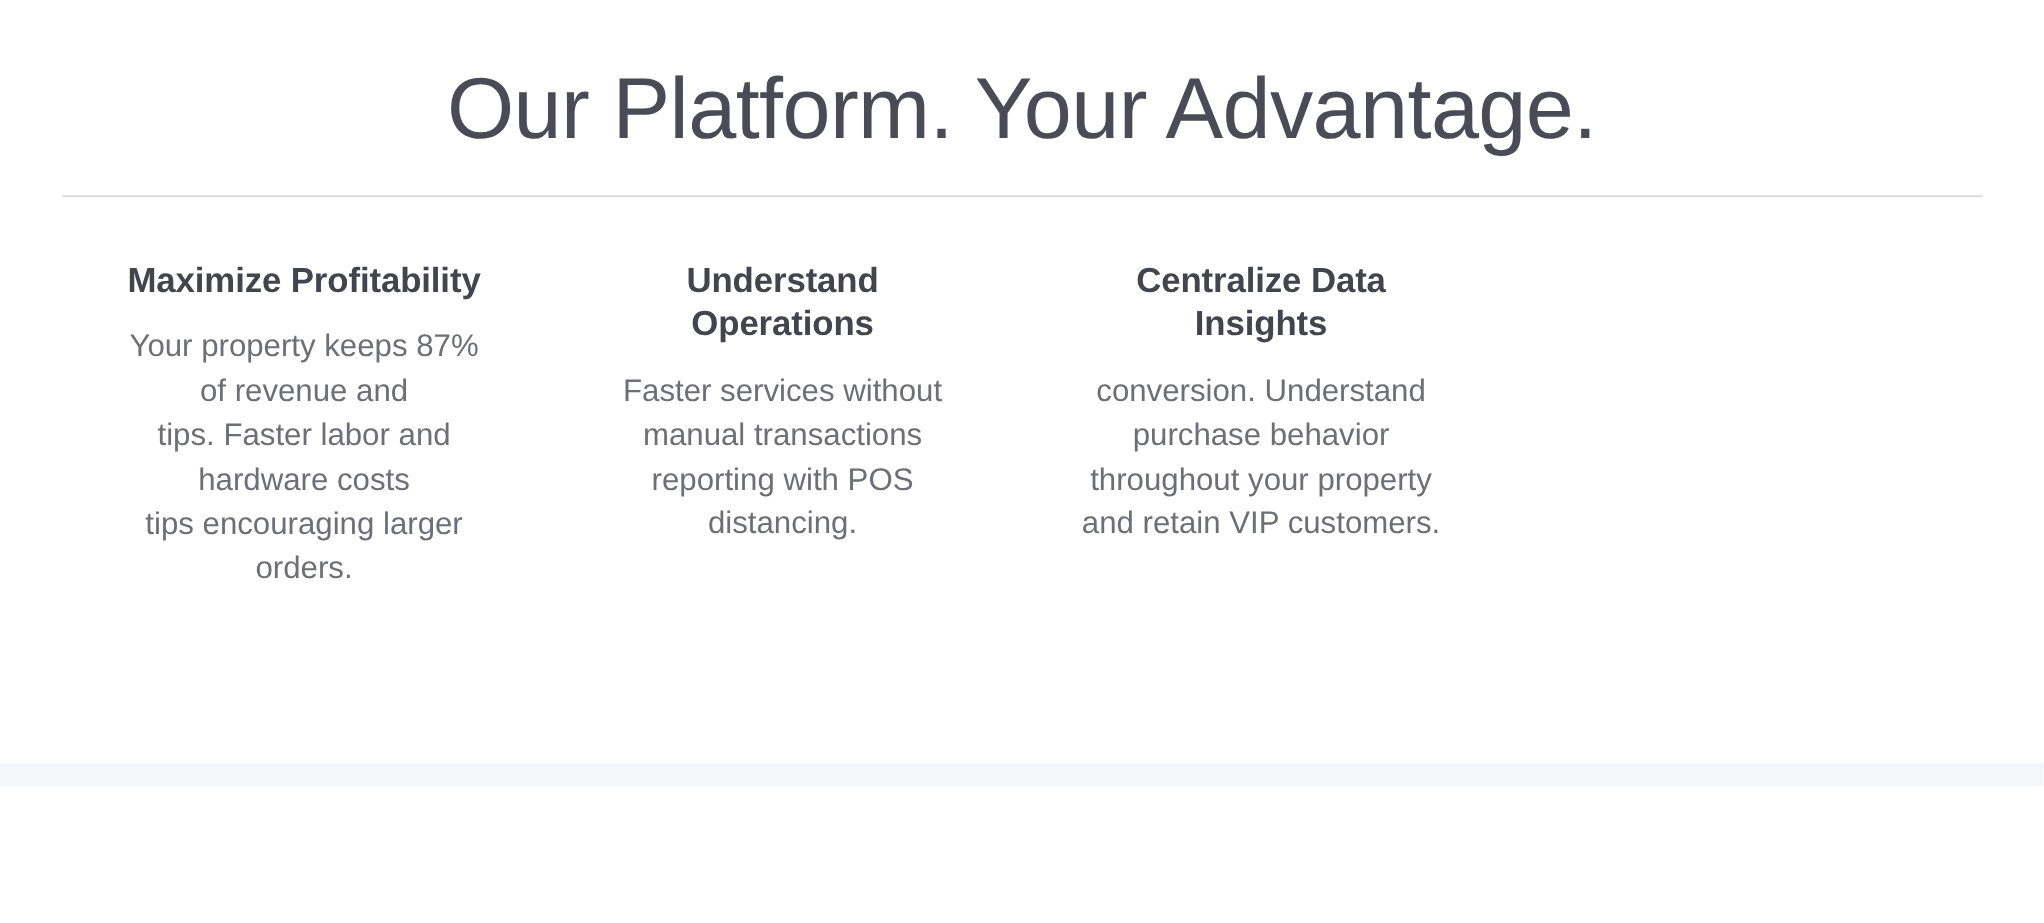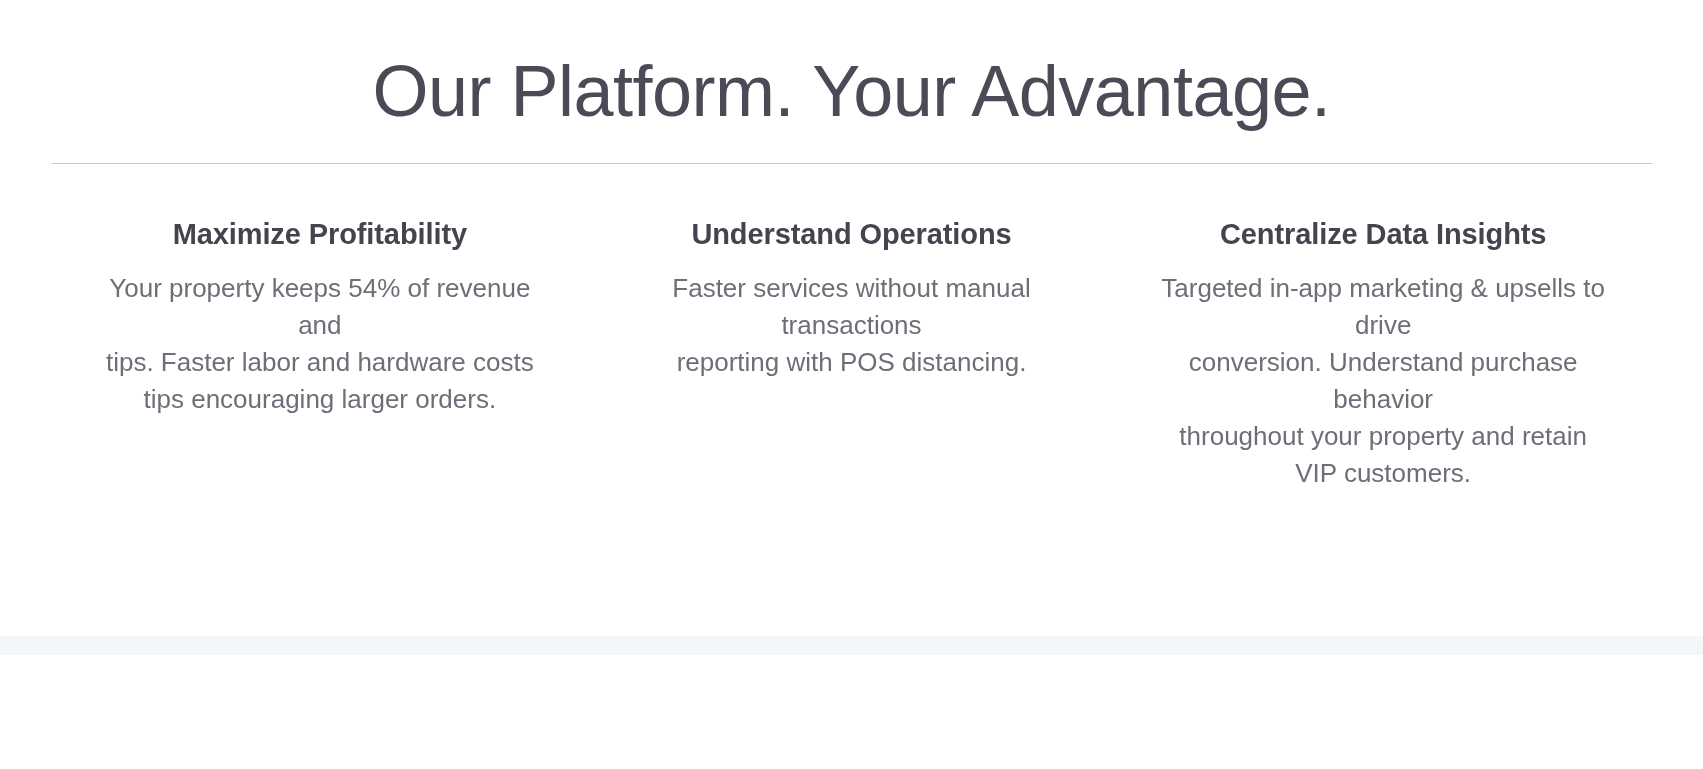"Maximize Profitability" .benefits-grid { grid-template-columns: 1fr 1fr 1fr -> 1fr 1fr 1fr 1fr }
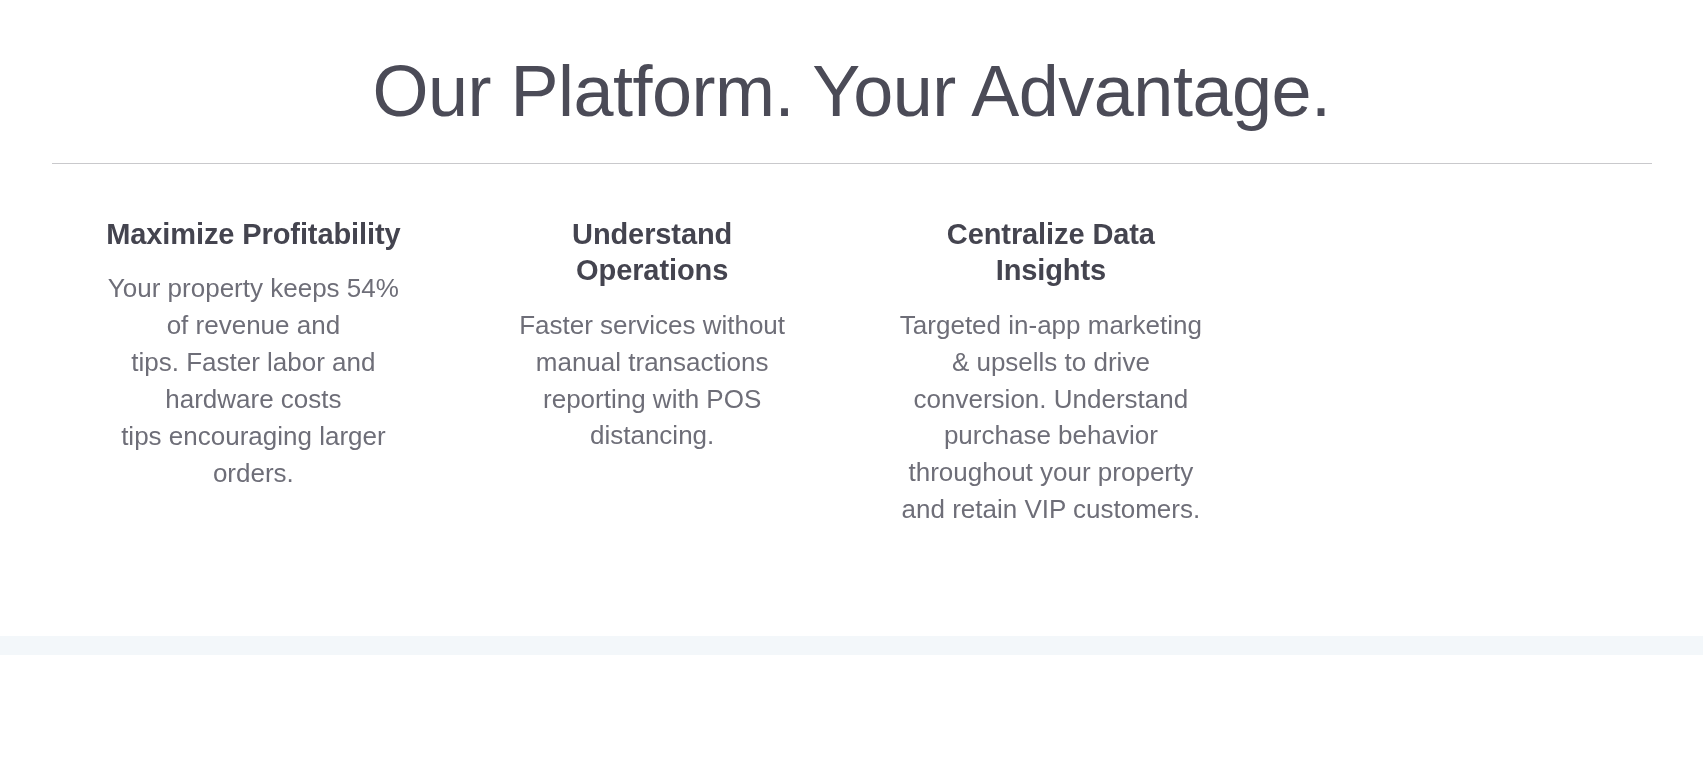"Your property keeps 54% of" span.line { text: 54% -> 87% }
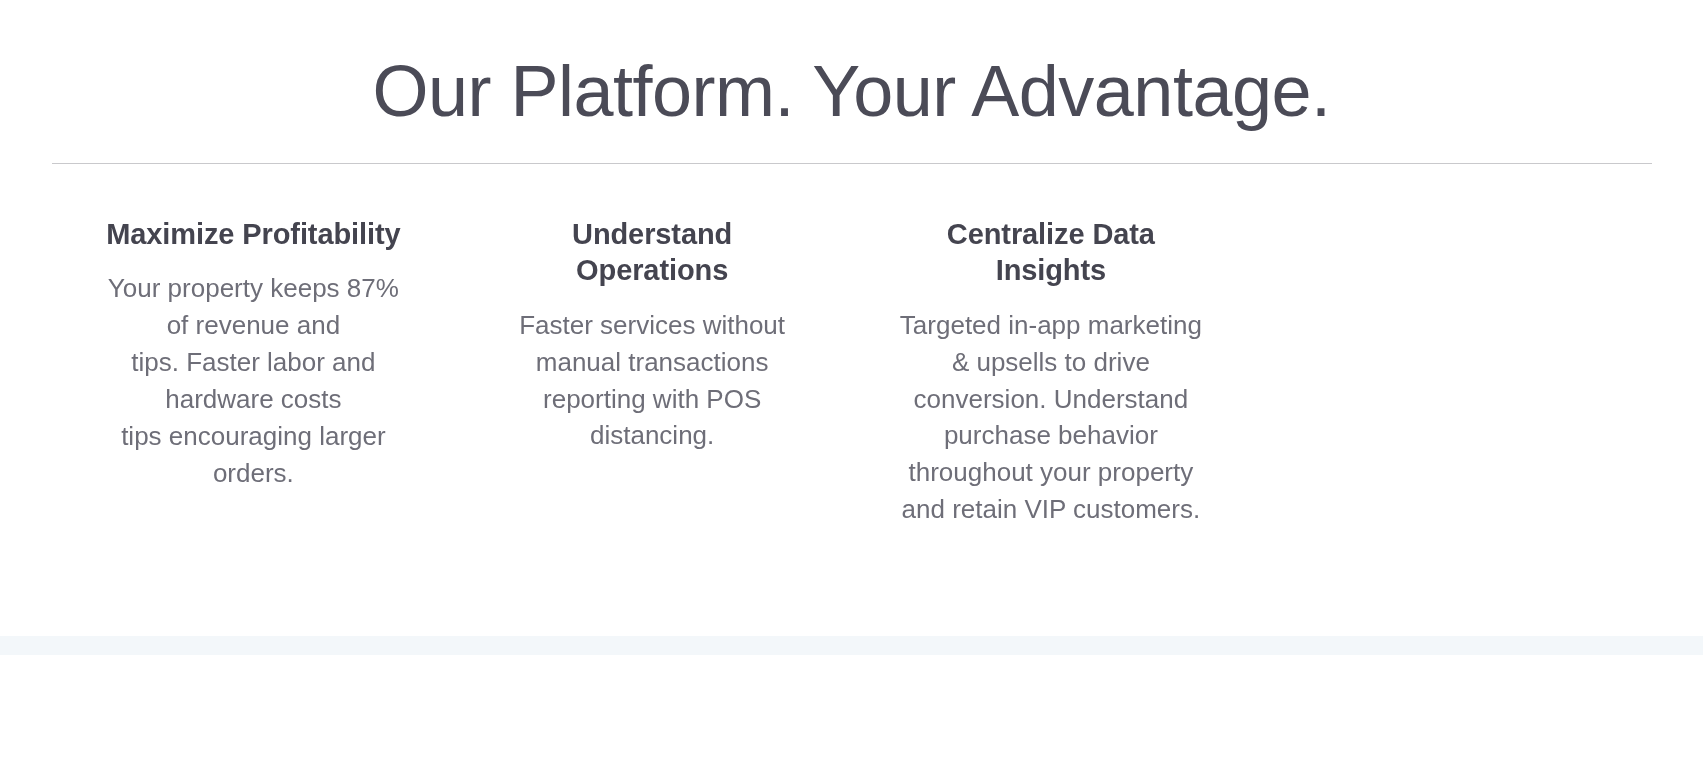"Targeted in-app marketing & upsells" span.line { html: <span>Targeted in-app marketing &amp; upsells to drive</span> -> none }
